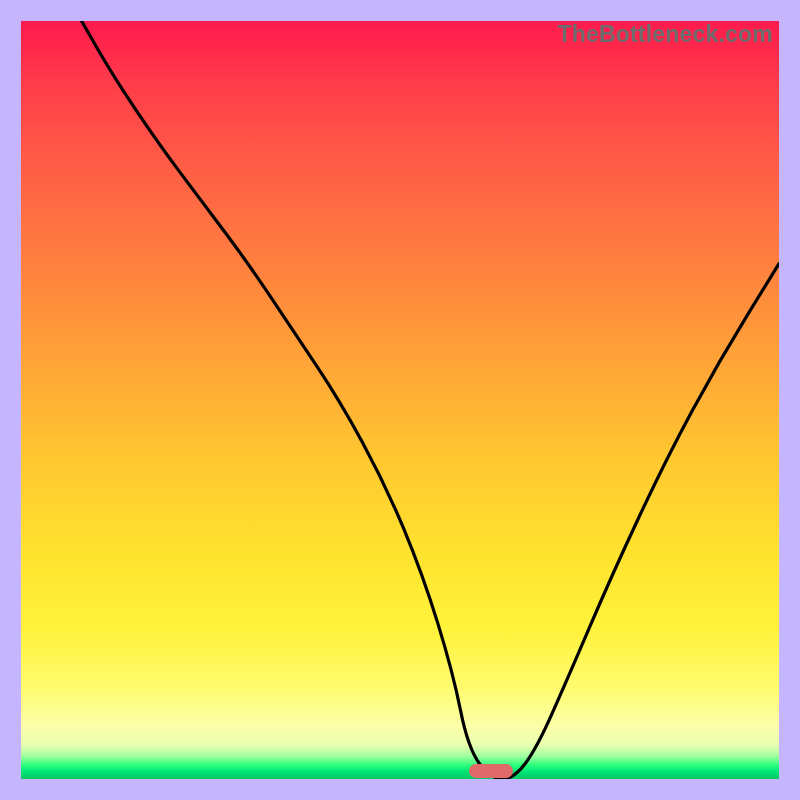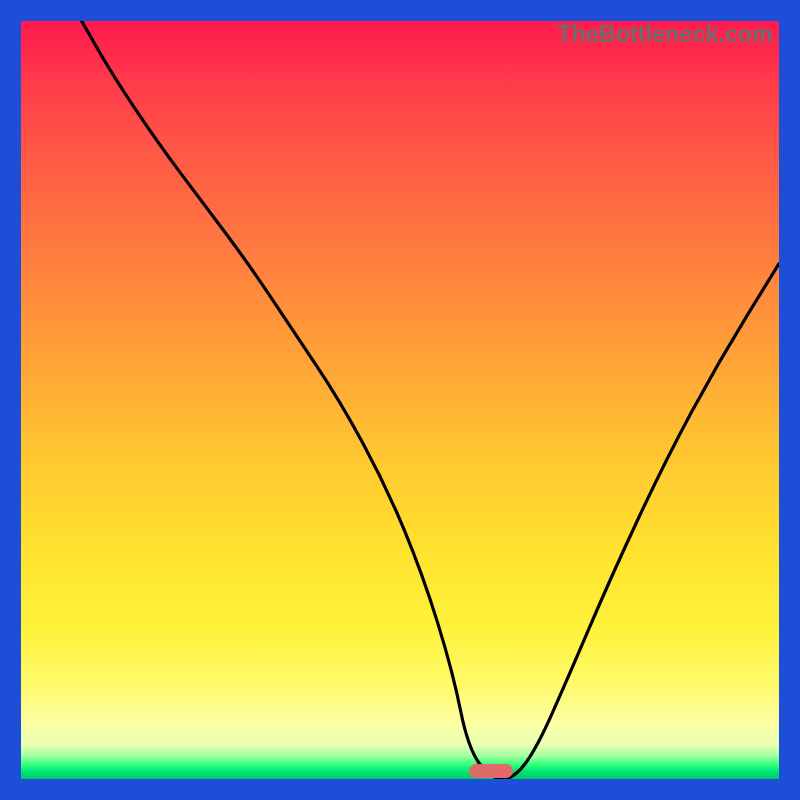"TheBottleneck.com" .frame { background: #1d4ed8 -> #c4b5fd }
